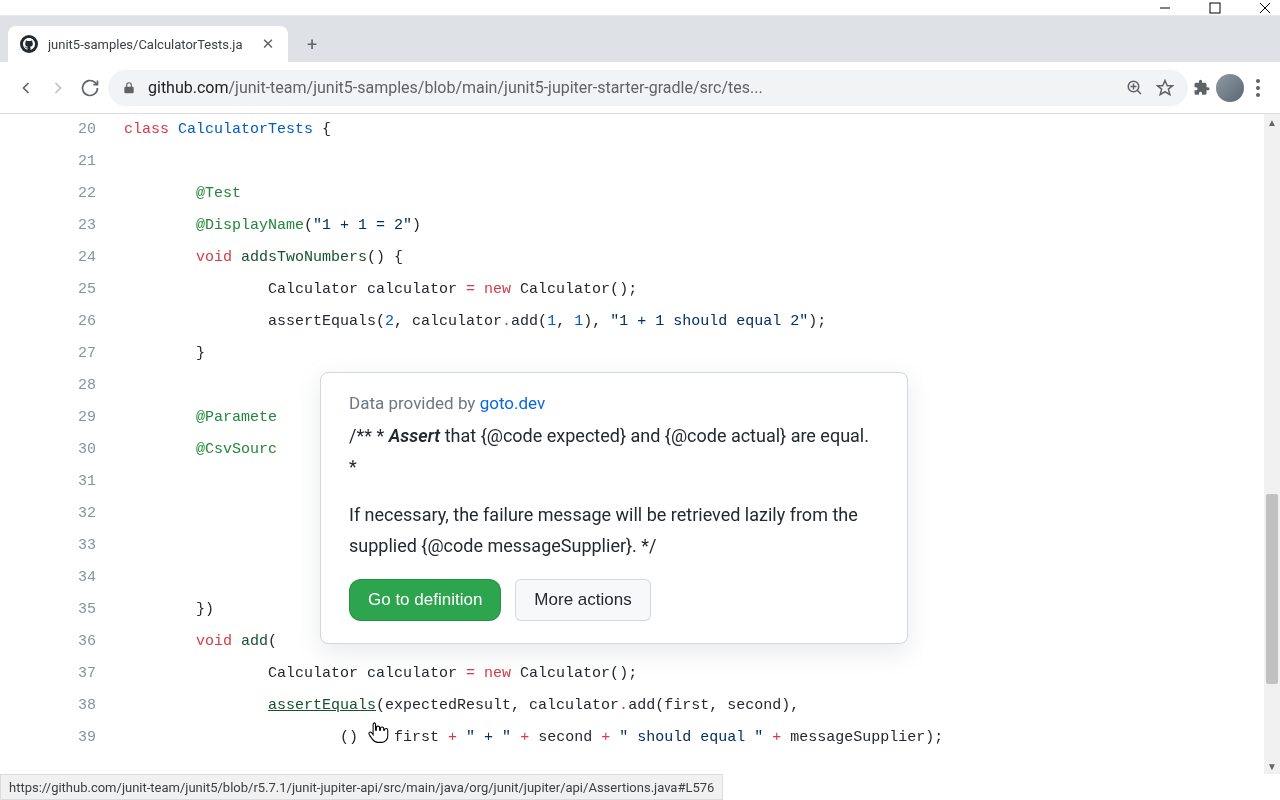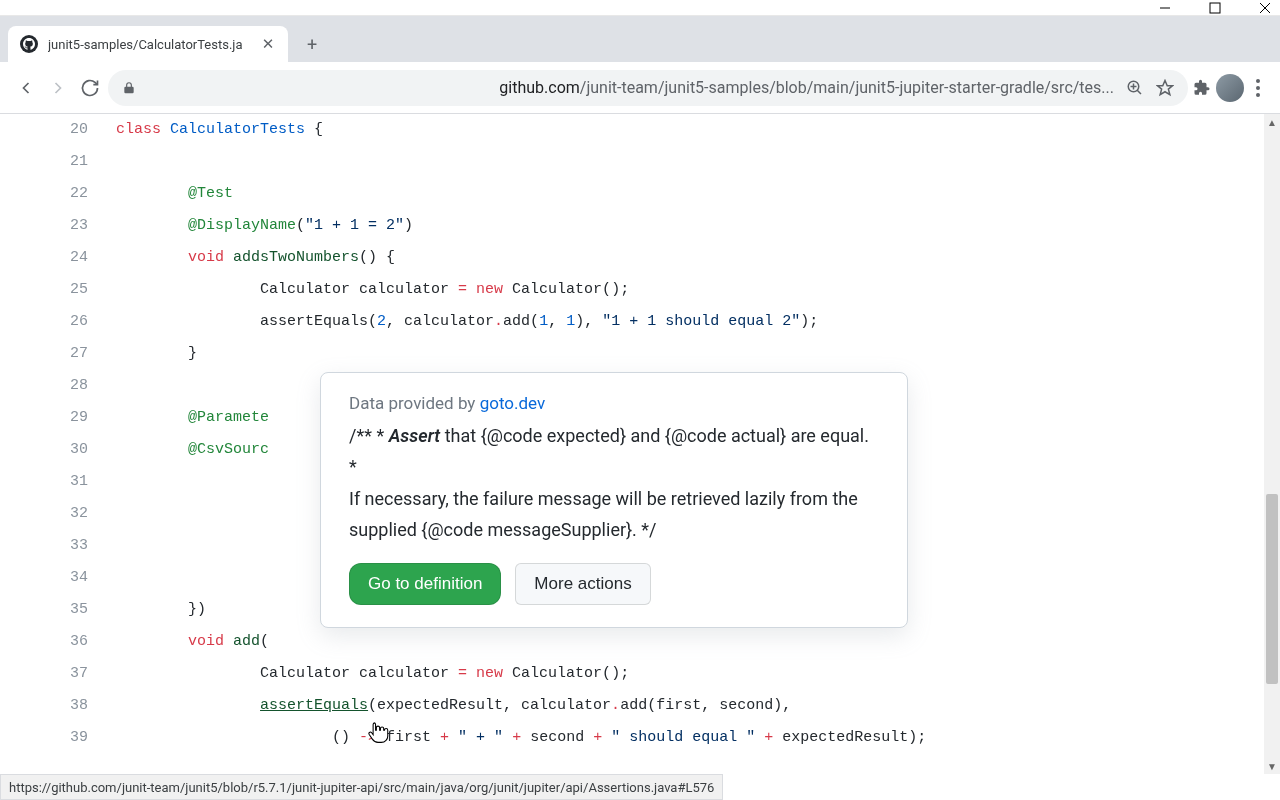"github.com/junit-team/junit5-samples/blo" .toolbar { text-align: right -> none }
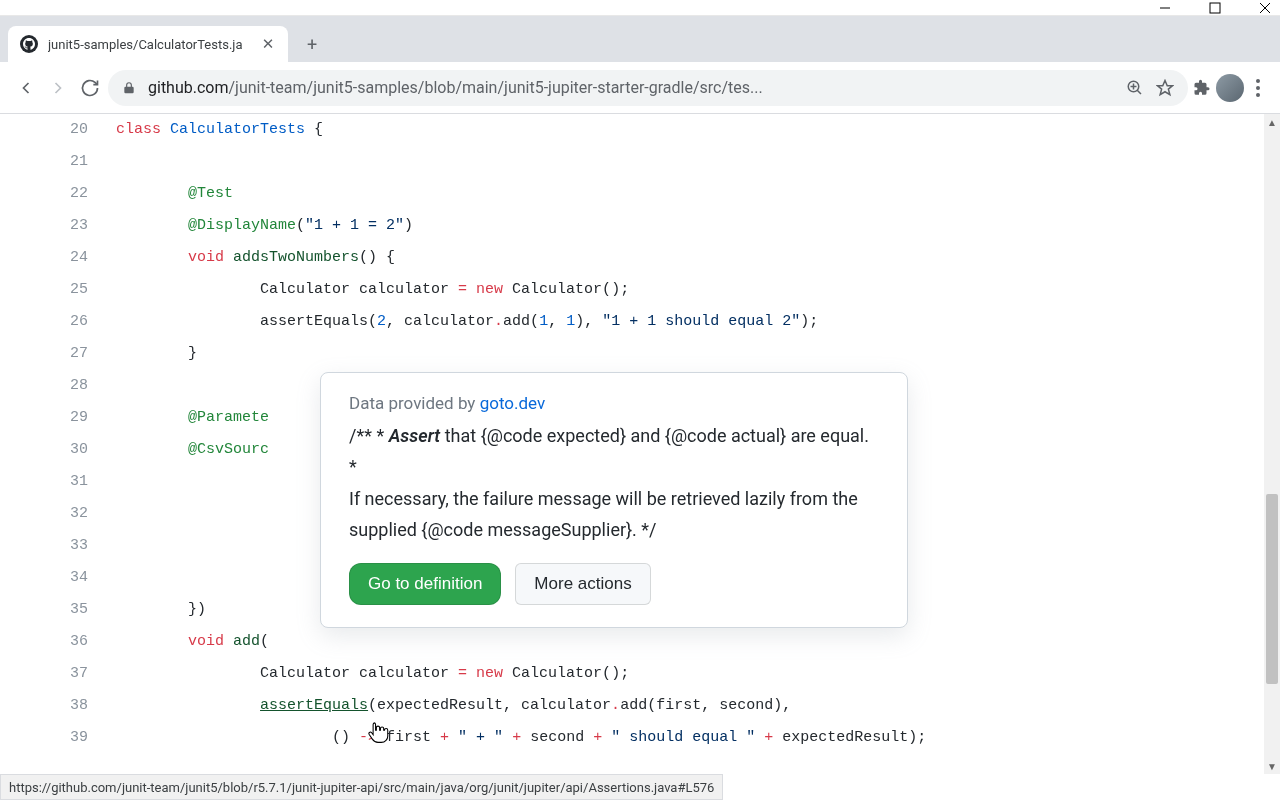"20" .code-line { padding-left: none -> 8px }
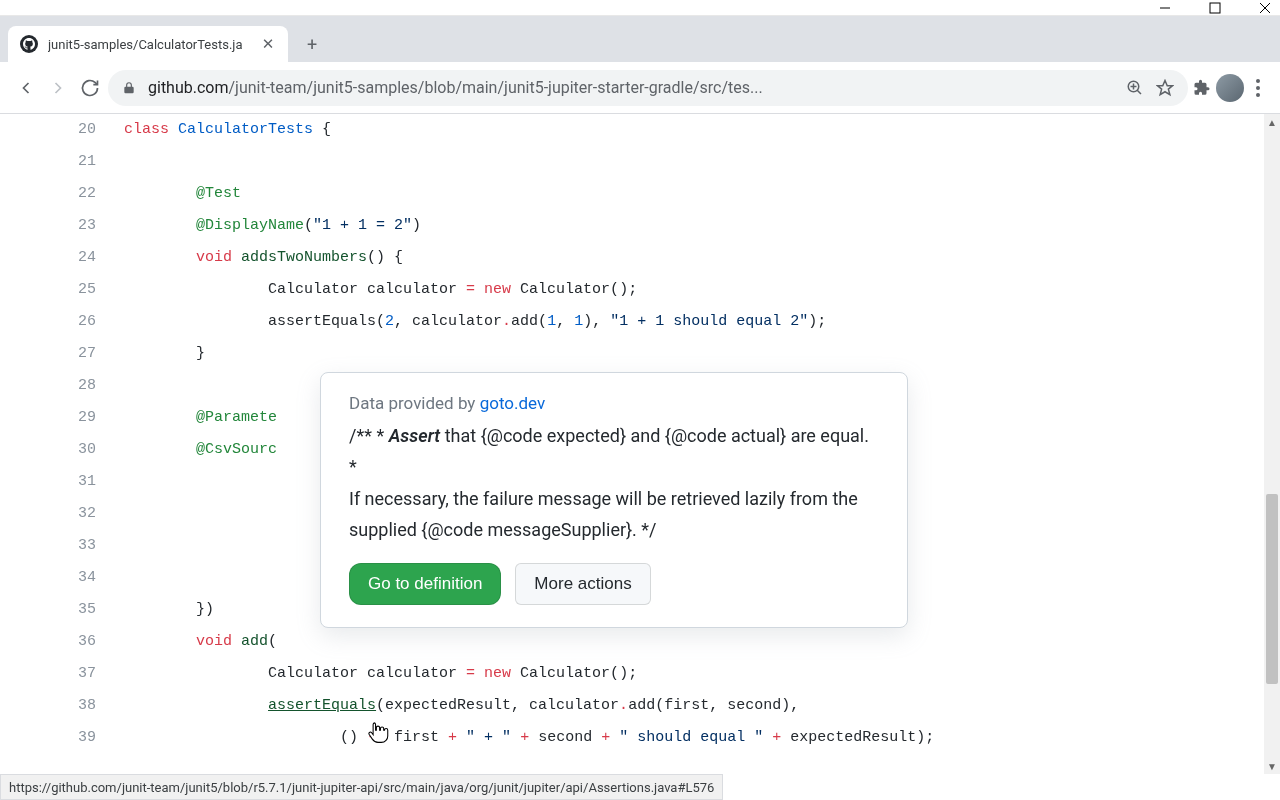"/** * Assert that {@code" .pop-body p { margin-bottom: 2px -> 18px }
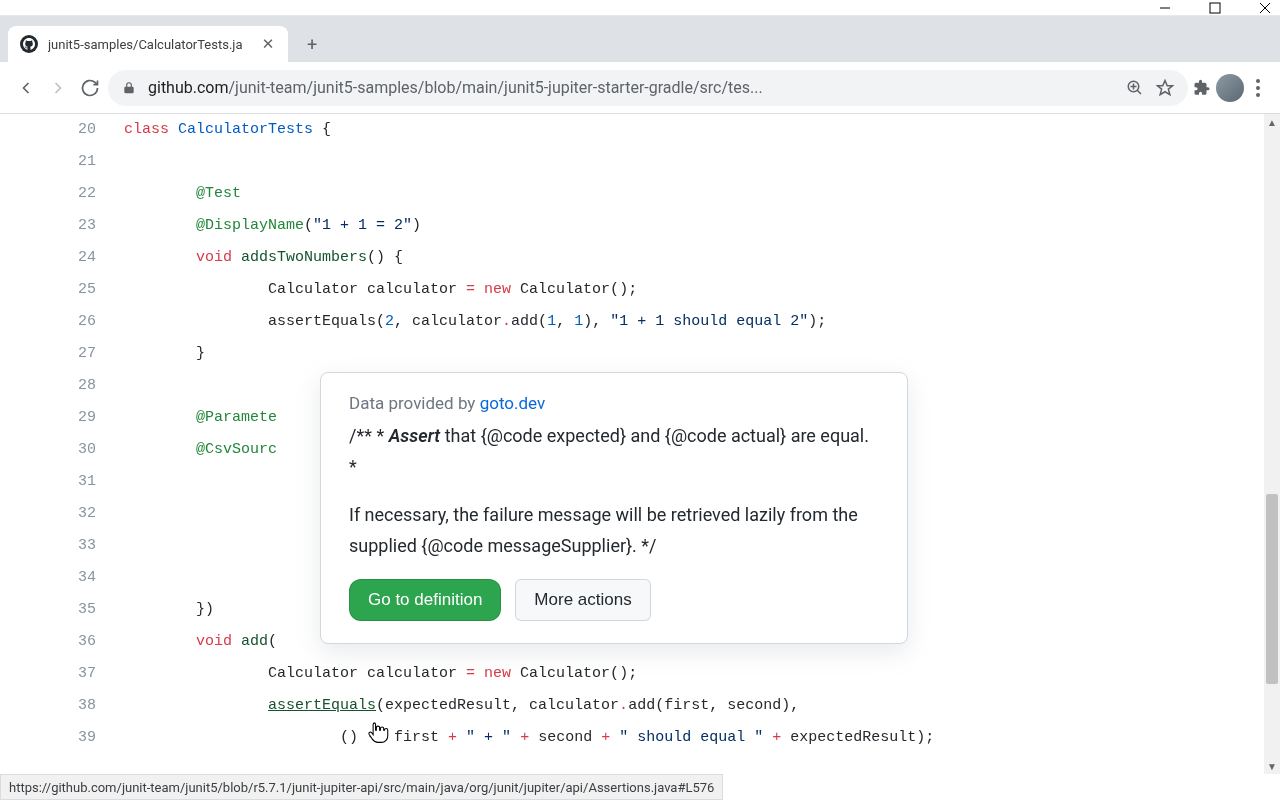"expectedResult);" span { text: expectedResult -> messageSupplier }
